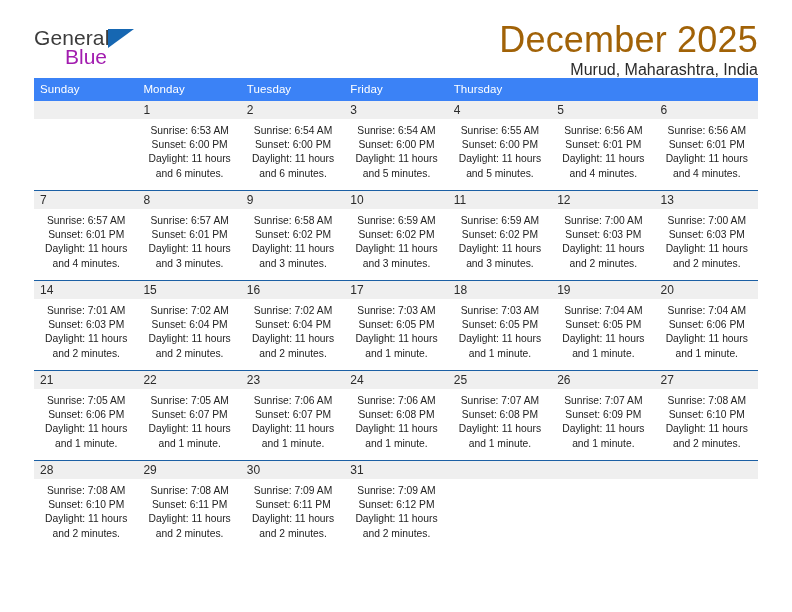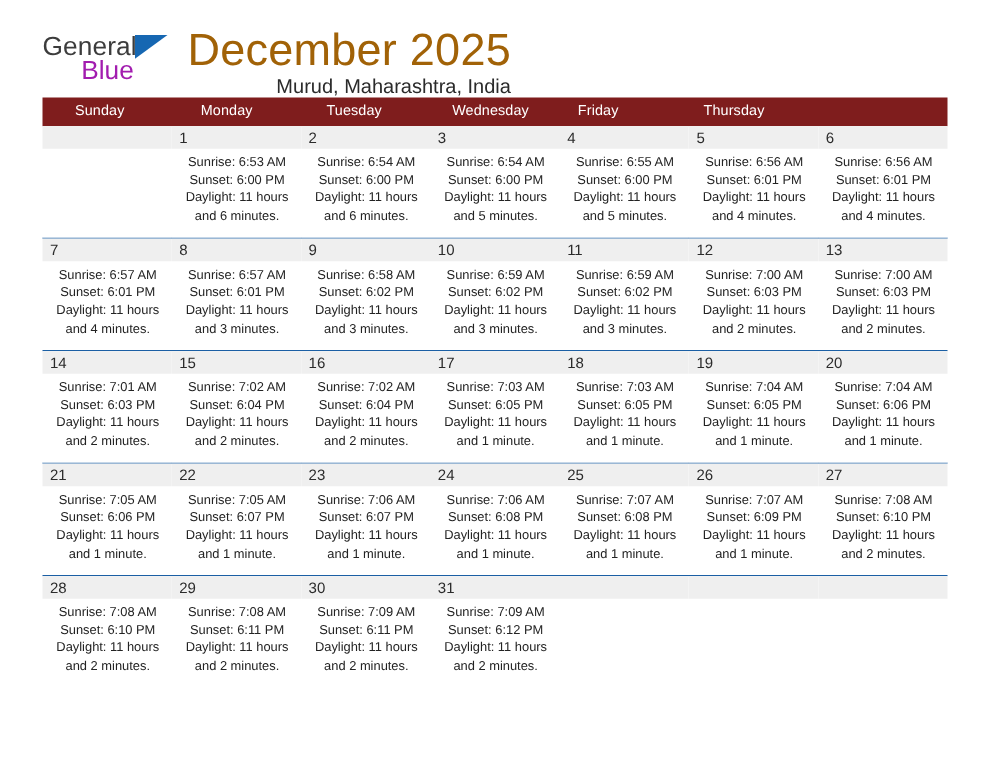"General" .header { justify-content: none -> space-between }
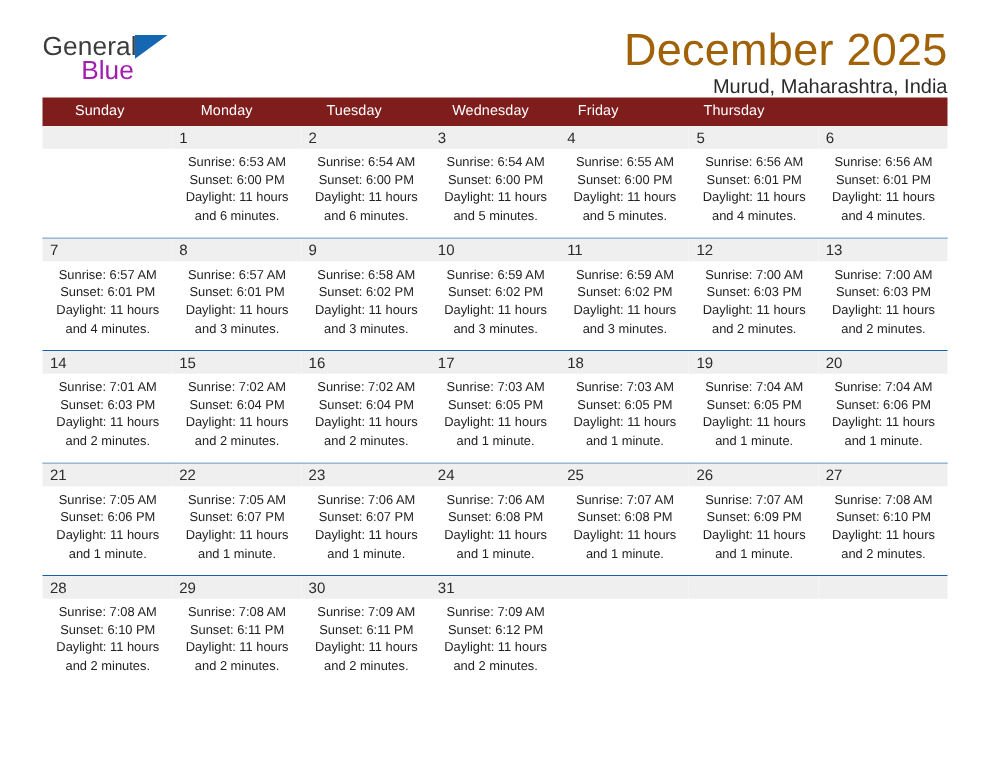"Sunday" .weekdays { background: #7f1d1d -> #3b82f6; padding-left: 20px -> none }
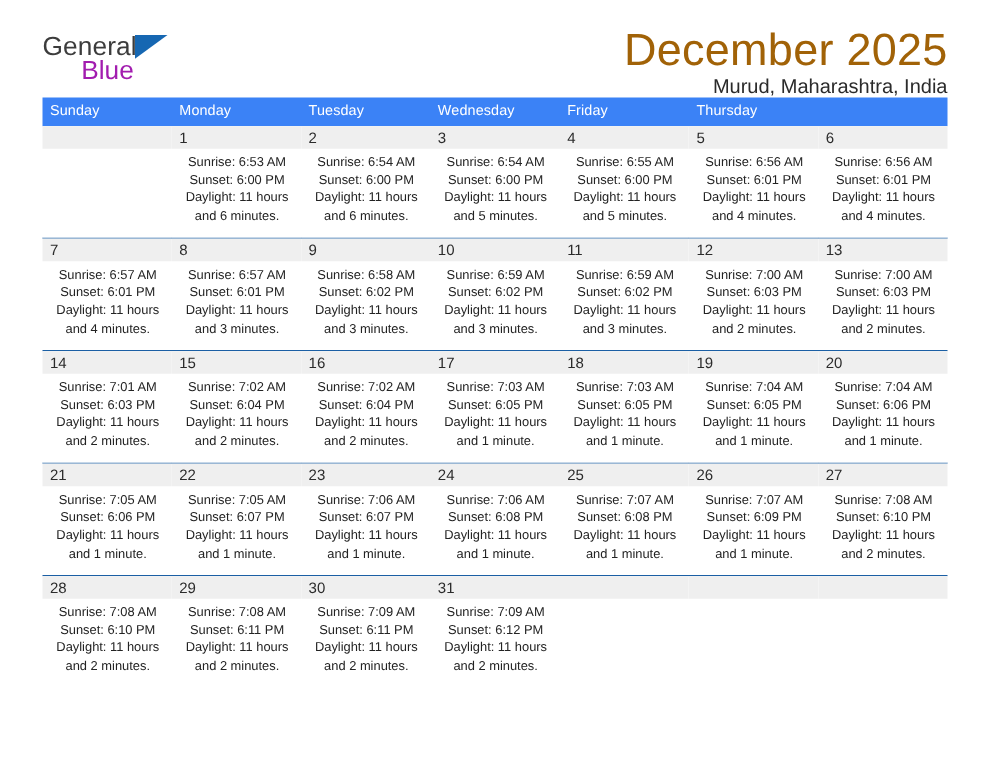"Wednesday" div.weekday { html: <div>Wednesday</div> -> none }
